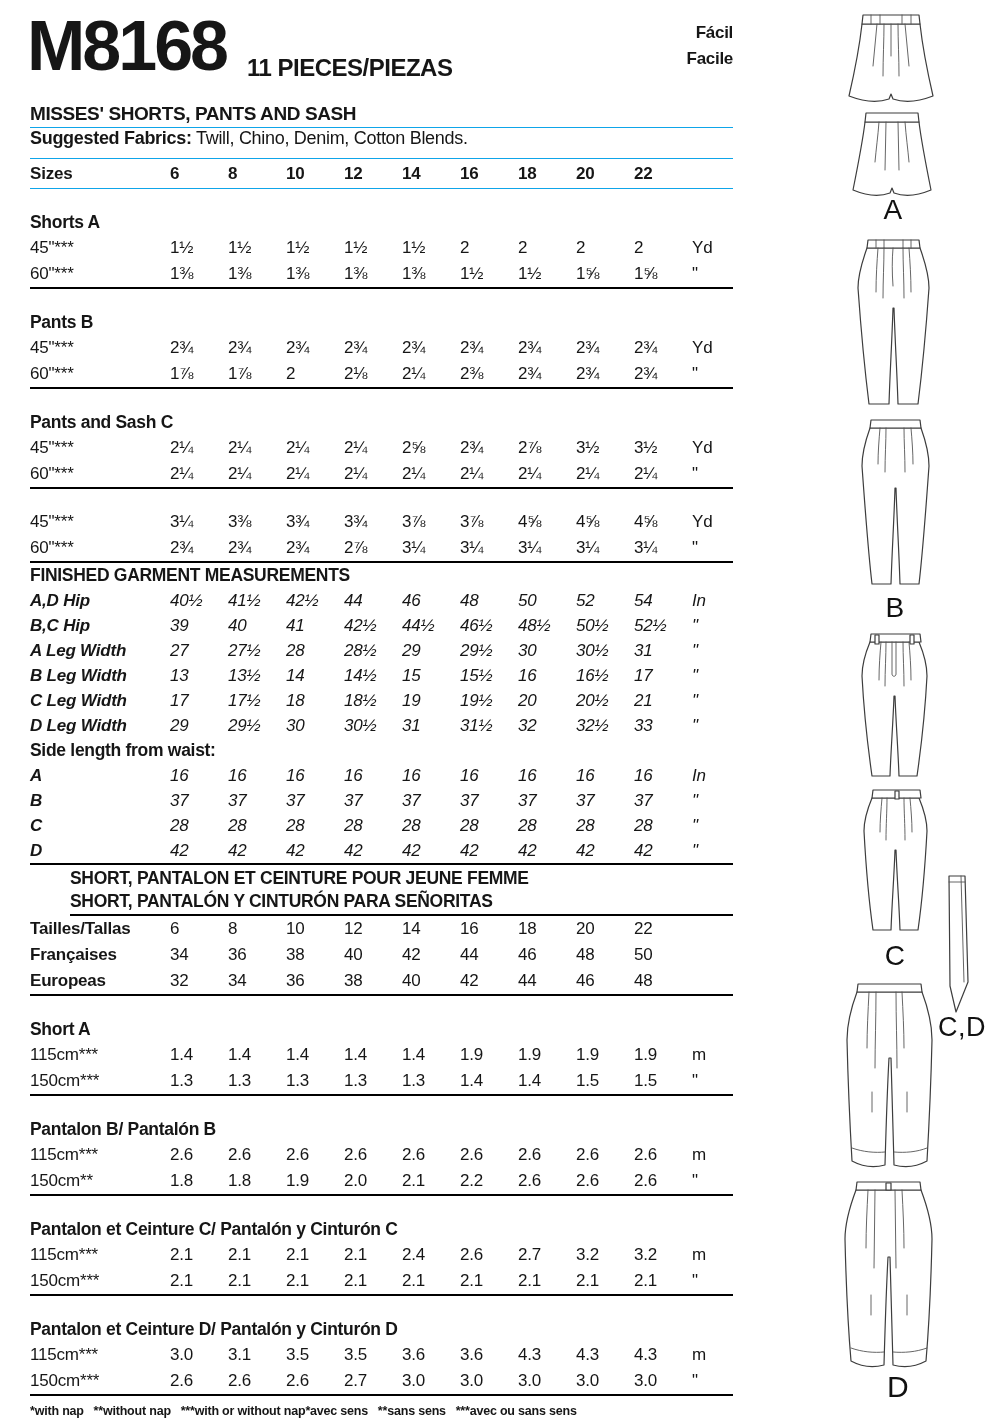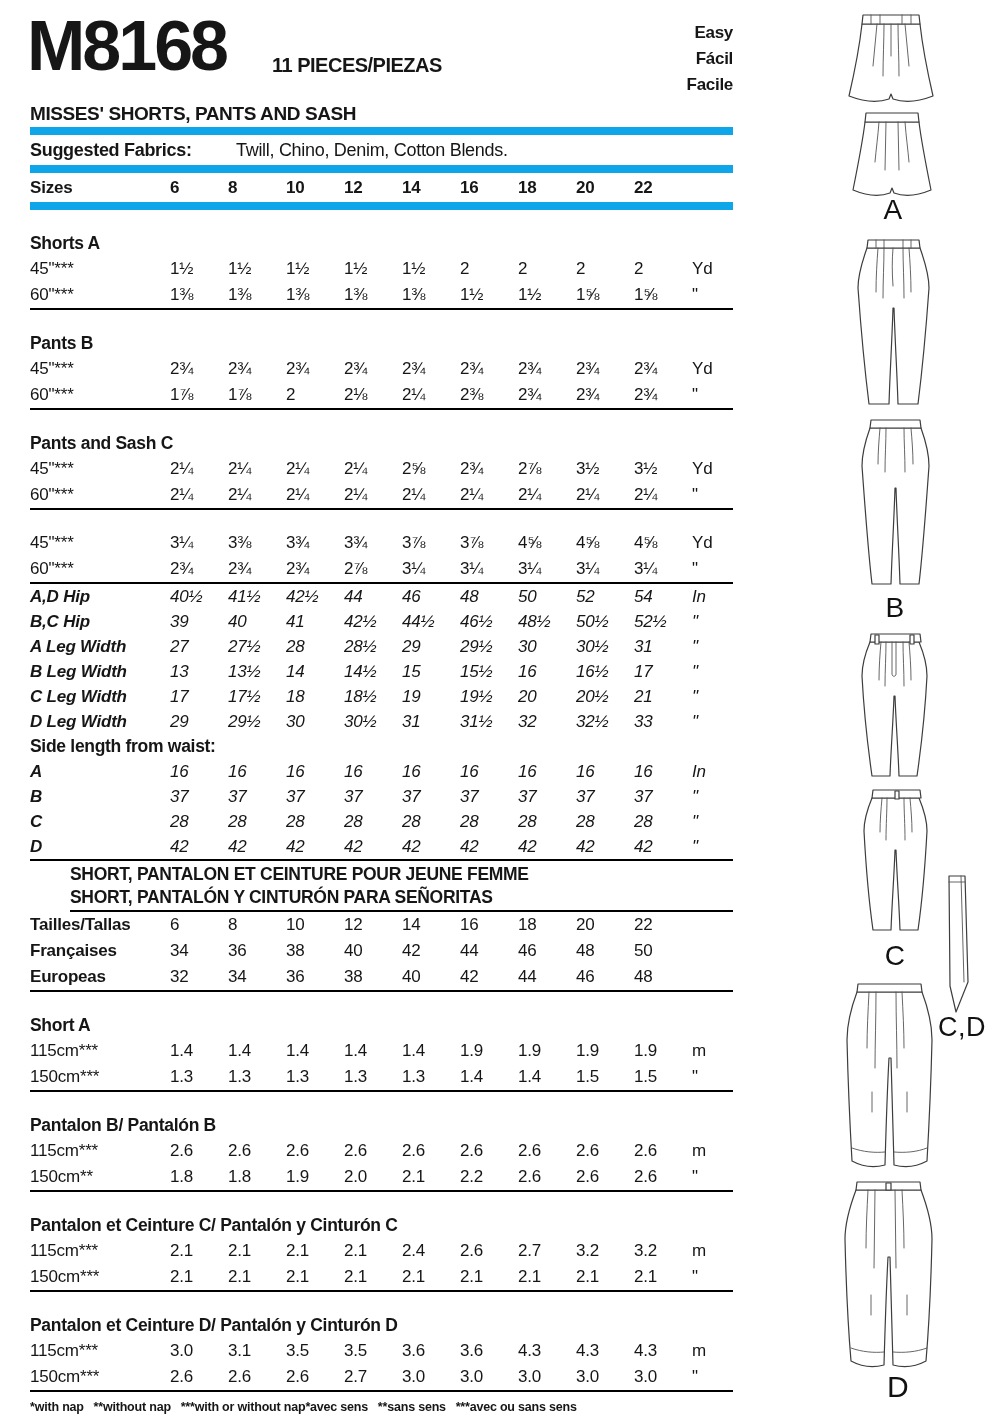"Easy" div { html: <div>Easy</div> -> none }
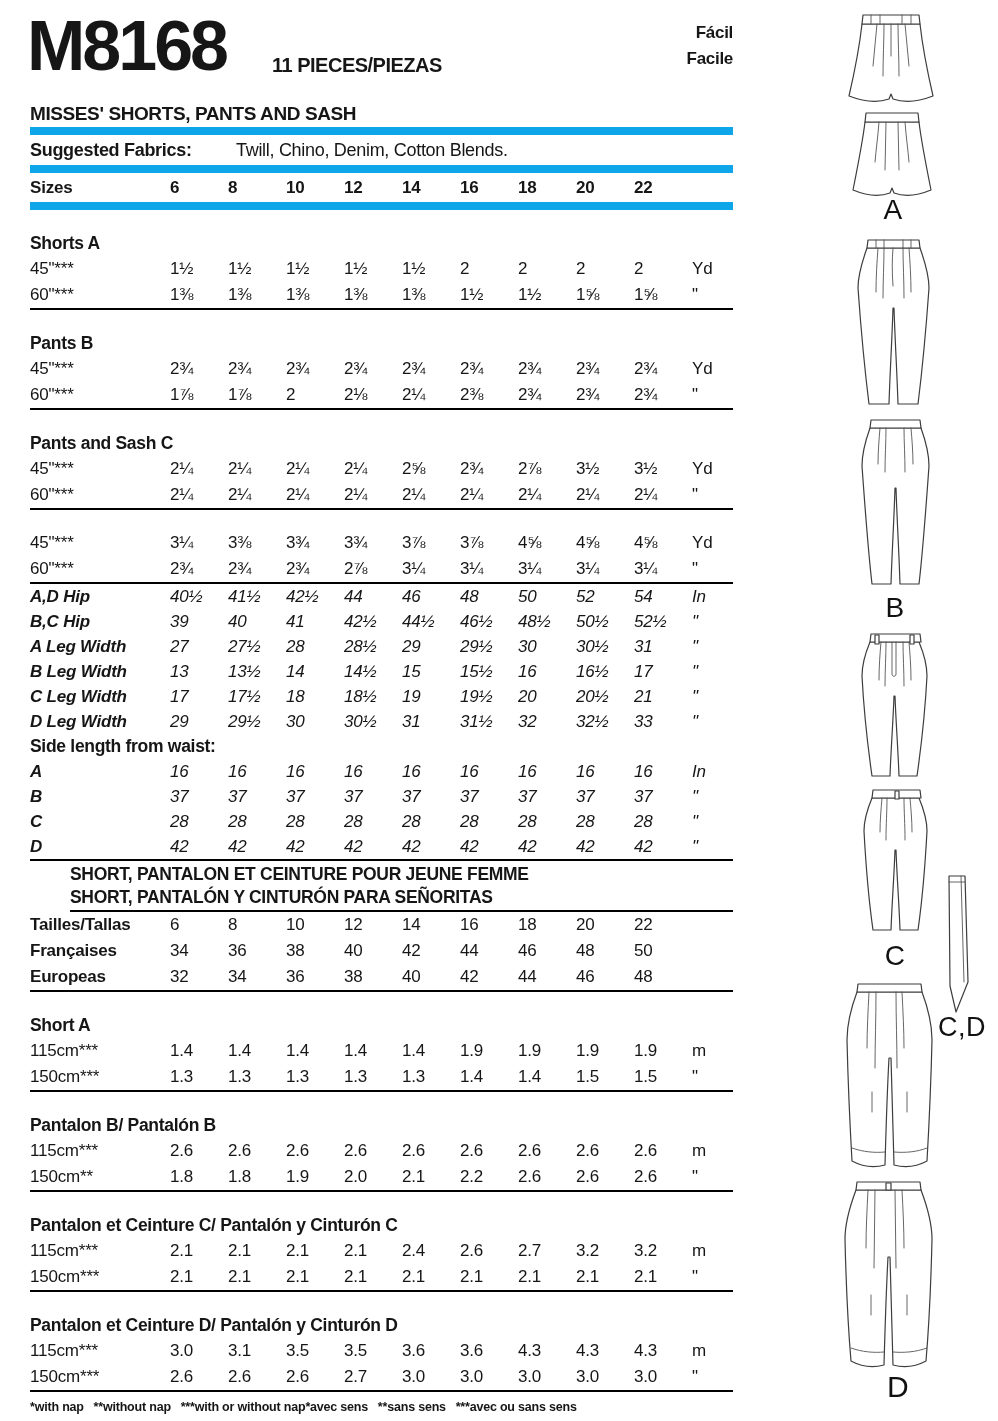"11 PIECES/PIEZAS" #pieces { font-size: 20px -> 24px; left: 272px -> 247px }
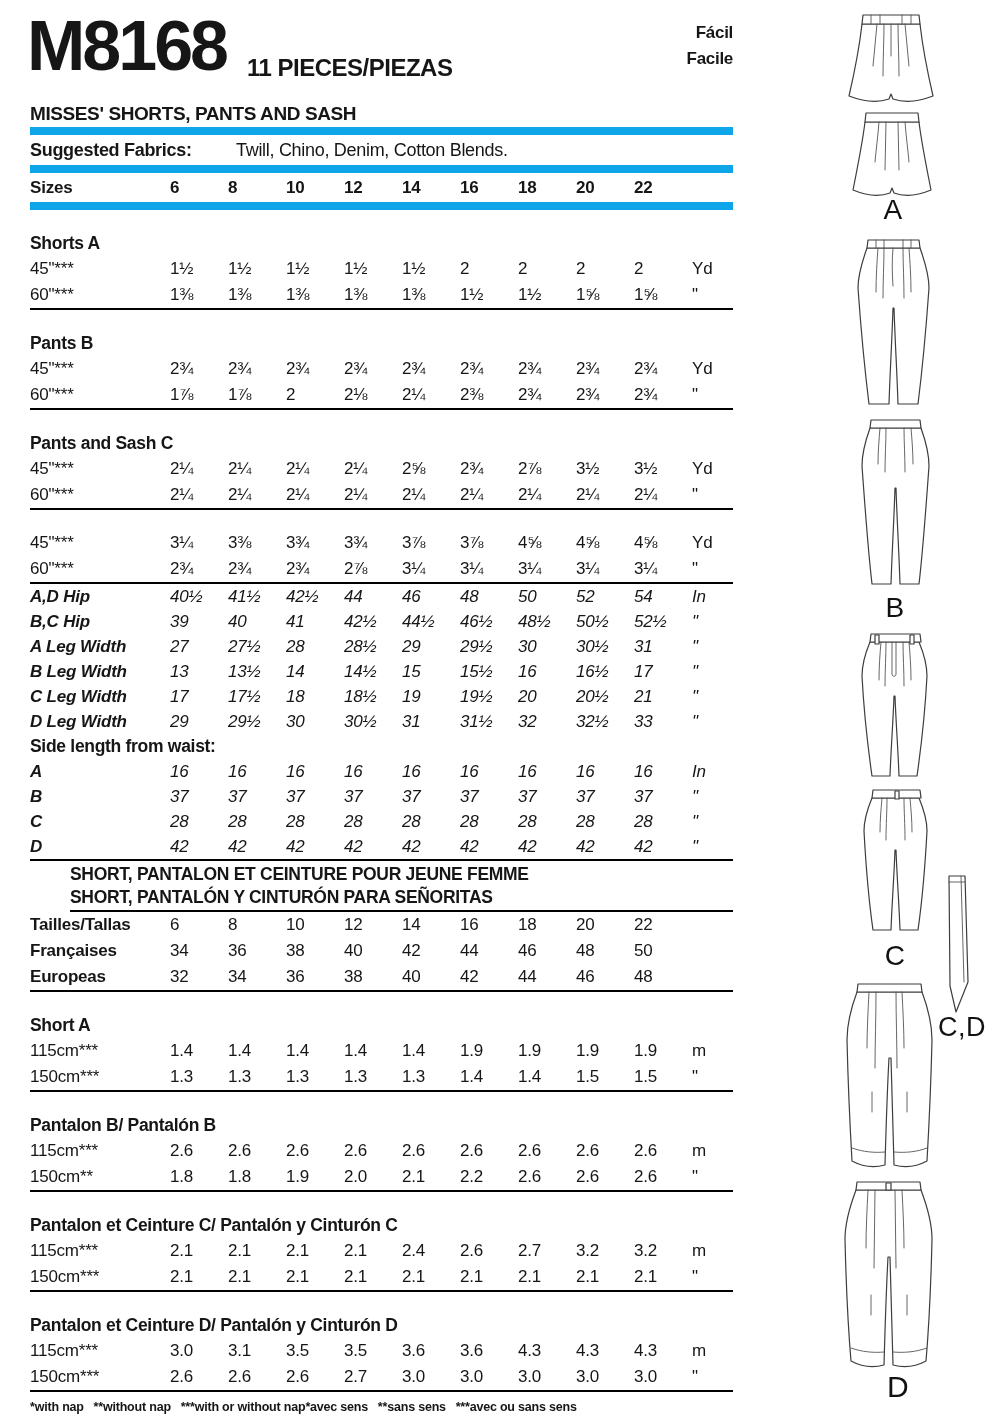"MISSES' SHORTS, PANTS AND SASH" .rule-b { border-bottom: 8px solid #0ea5e9 -> 1px solid #0ea5e9 }
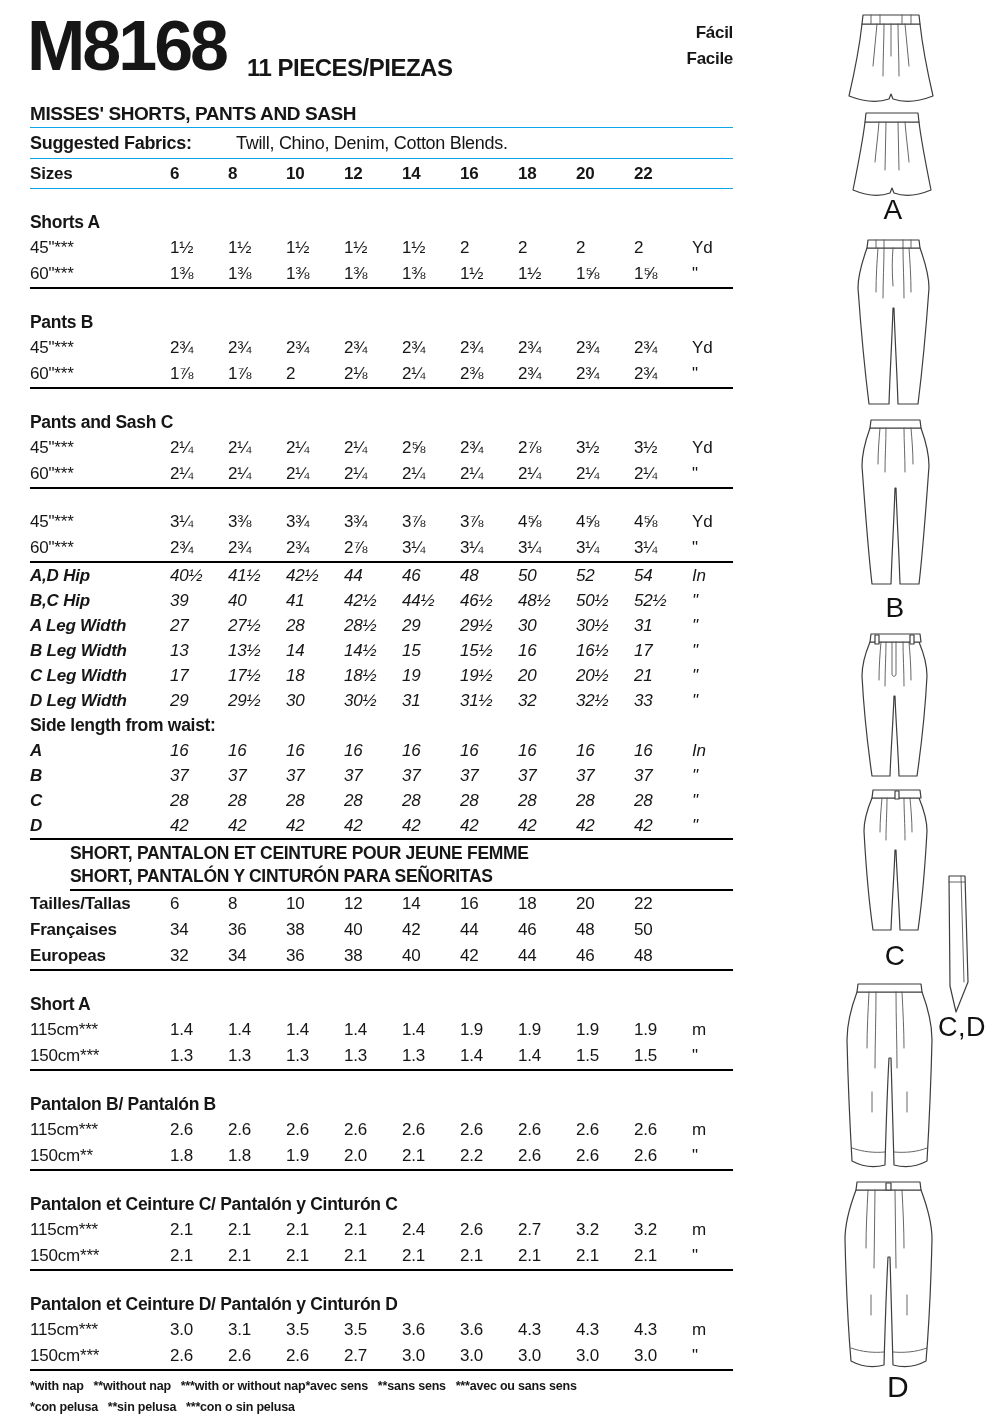"Suggested Fabrics:" .info-line { align-items: center -> none; gap: 40px -> none }
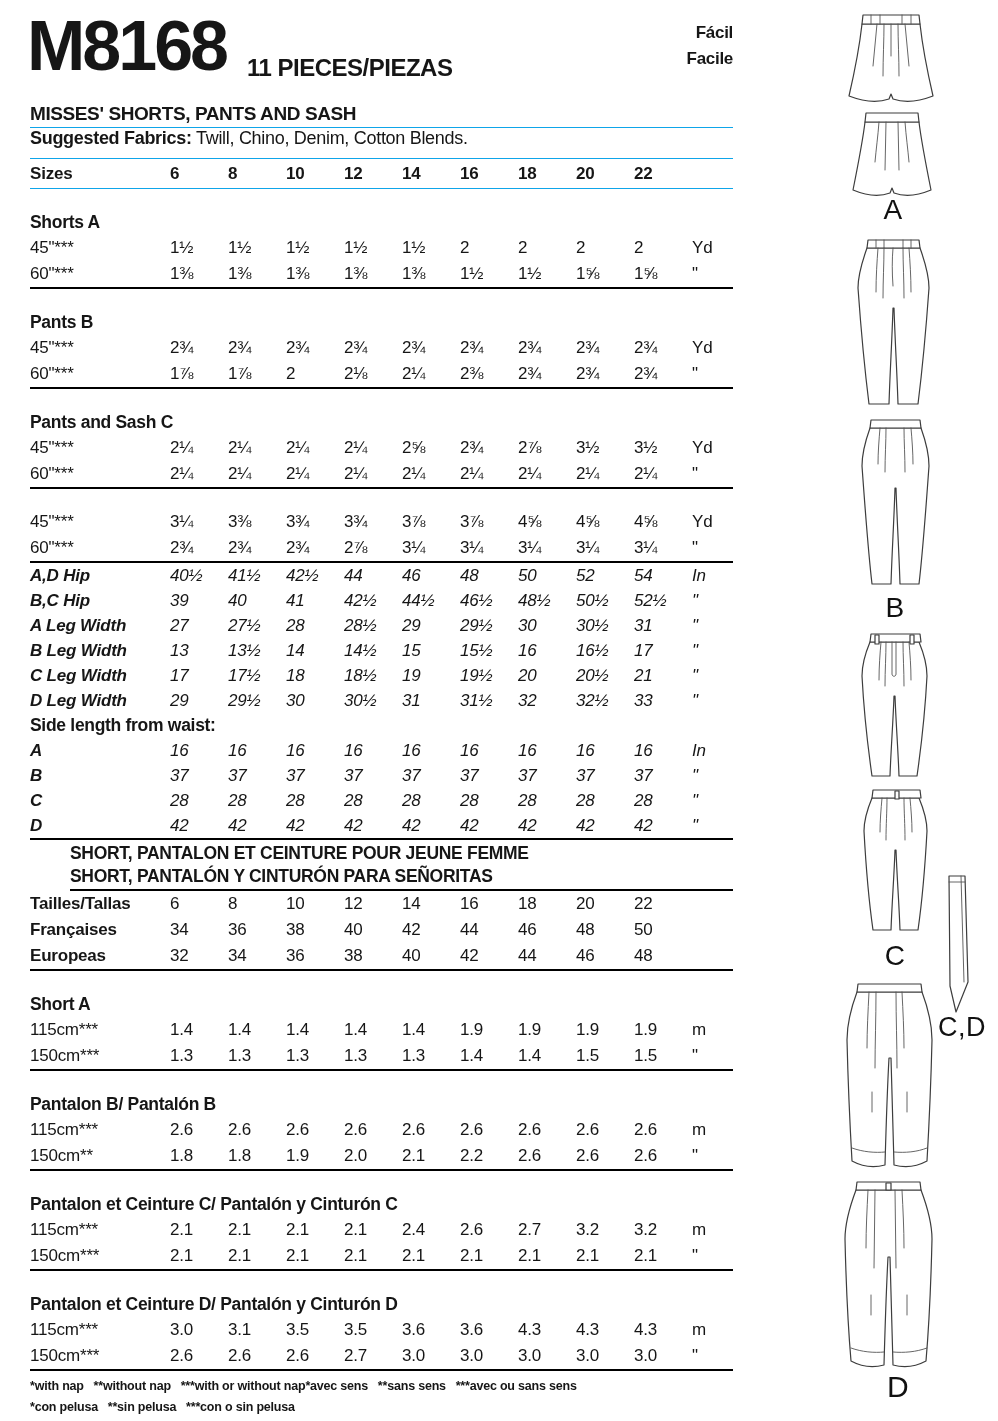"FINISHED GARMENT MEASUREMENTS" div.sec-title { html: none -> <div>FINISHED GARMENT MEASUREMENTS</div> }
